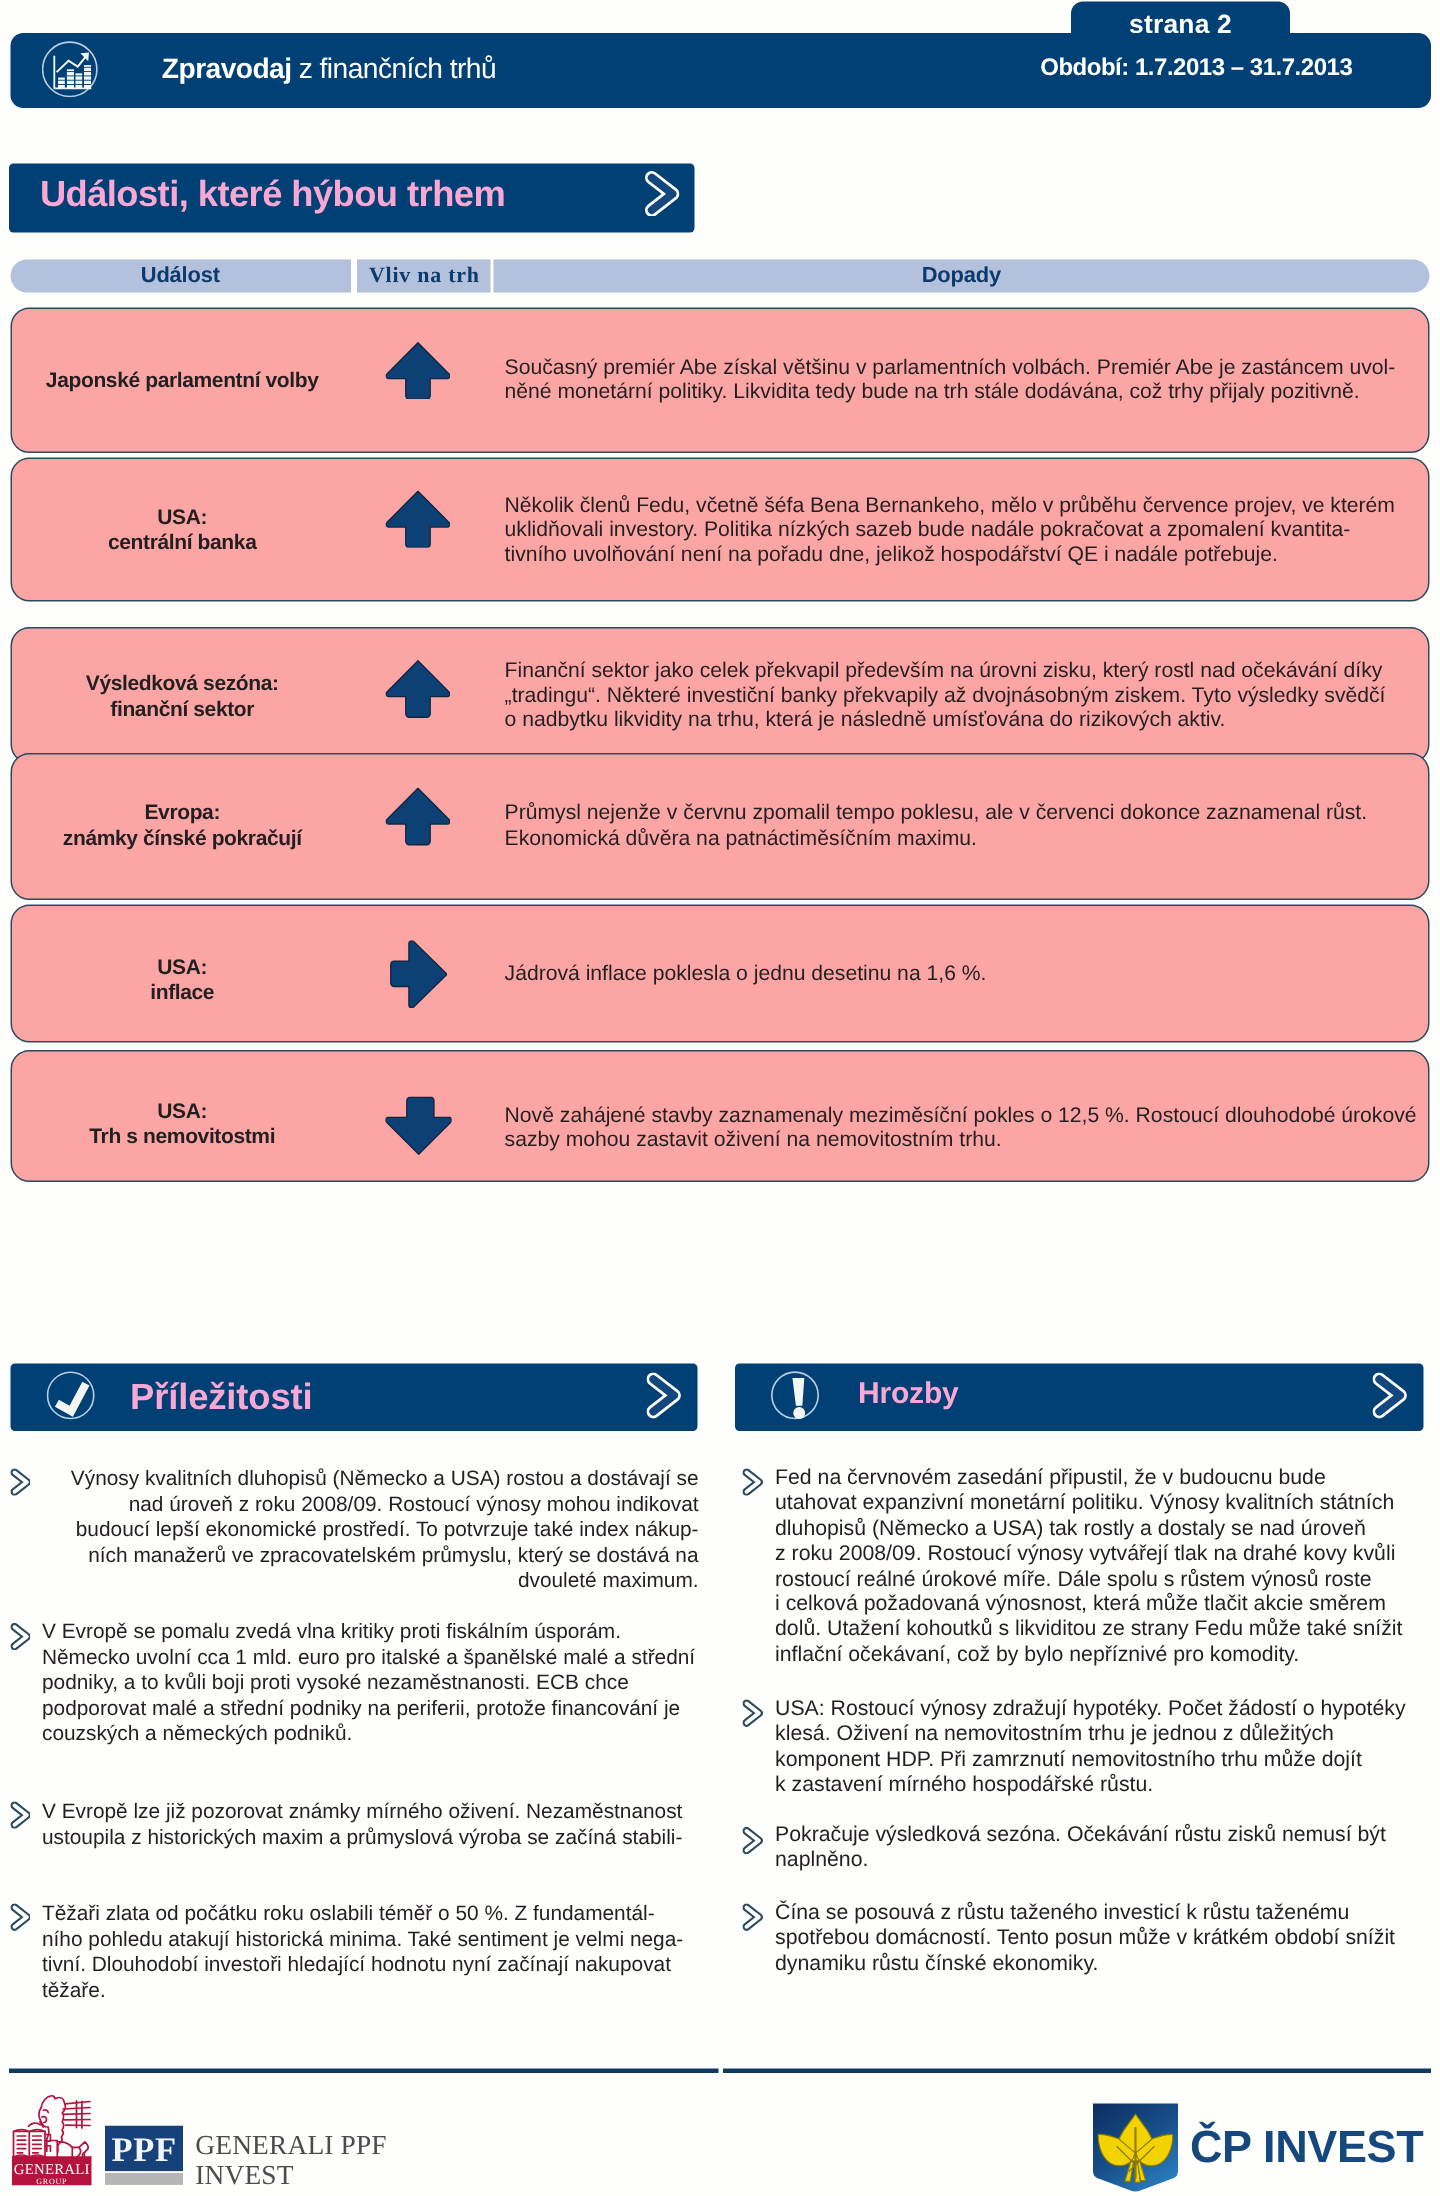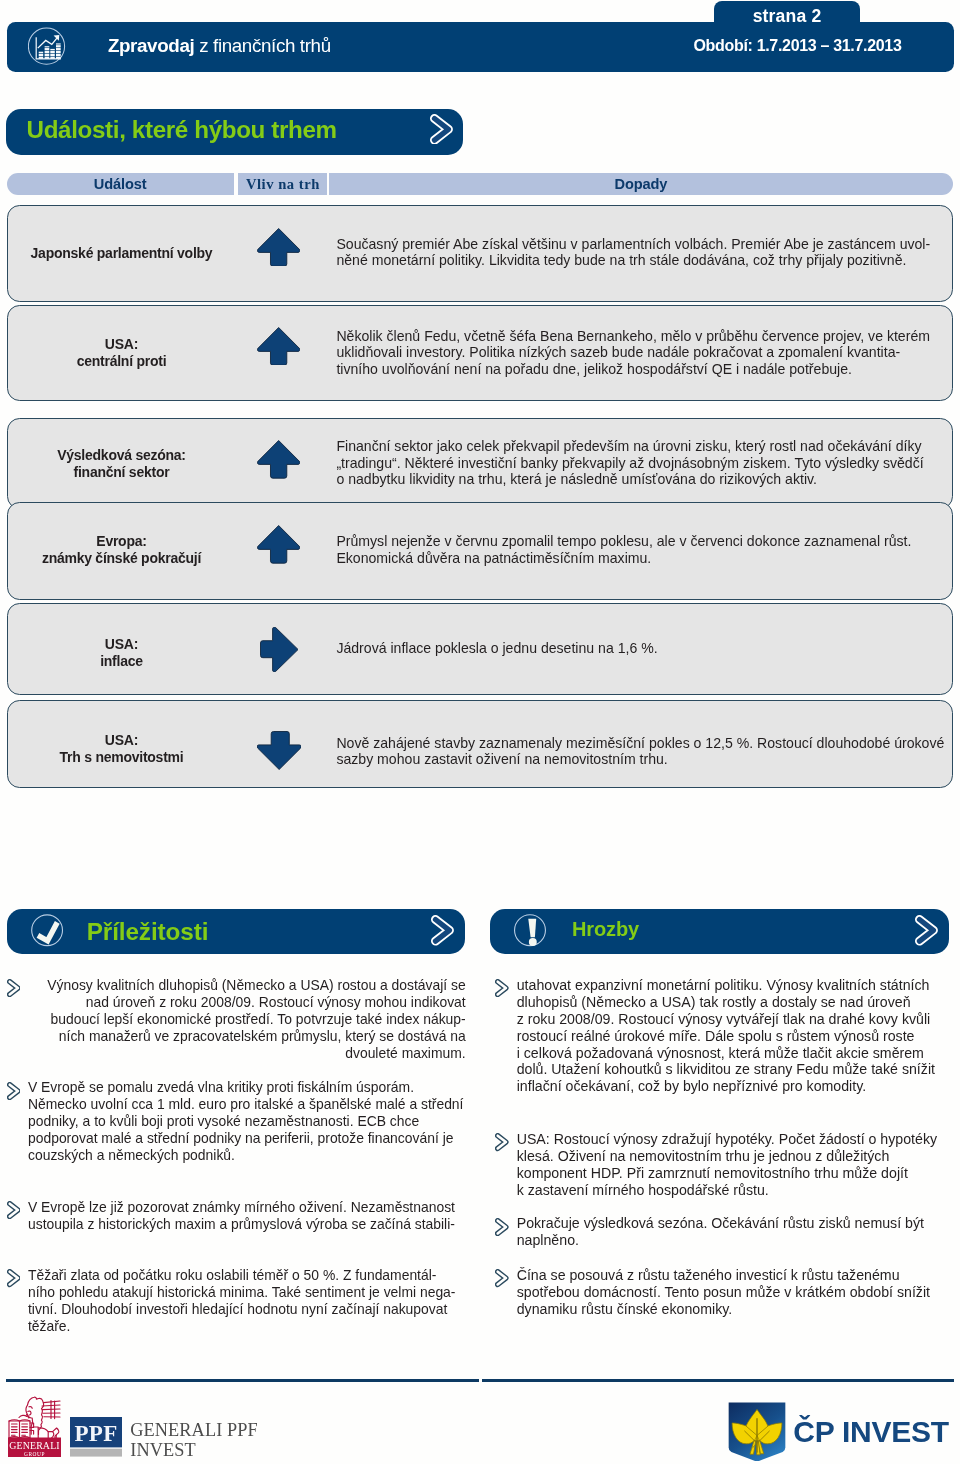"Události, které hýbou trhem" .banner { border-radius: 15px -> 3px; color: #84cc16 -> #f9a8d4 }
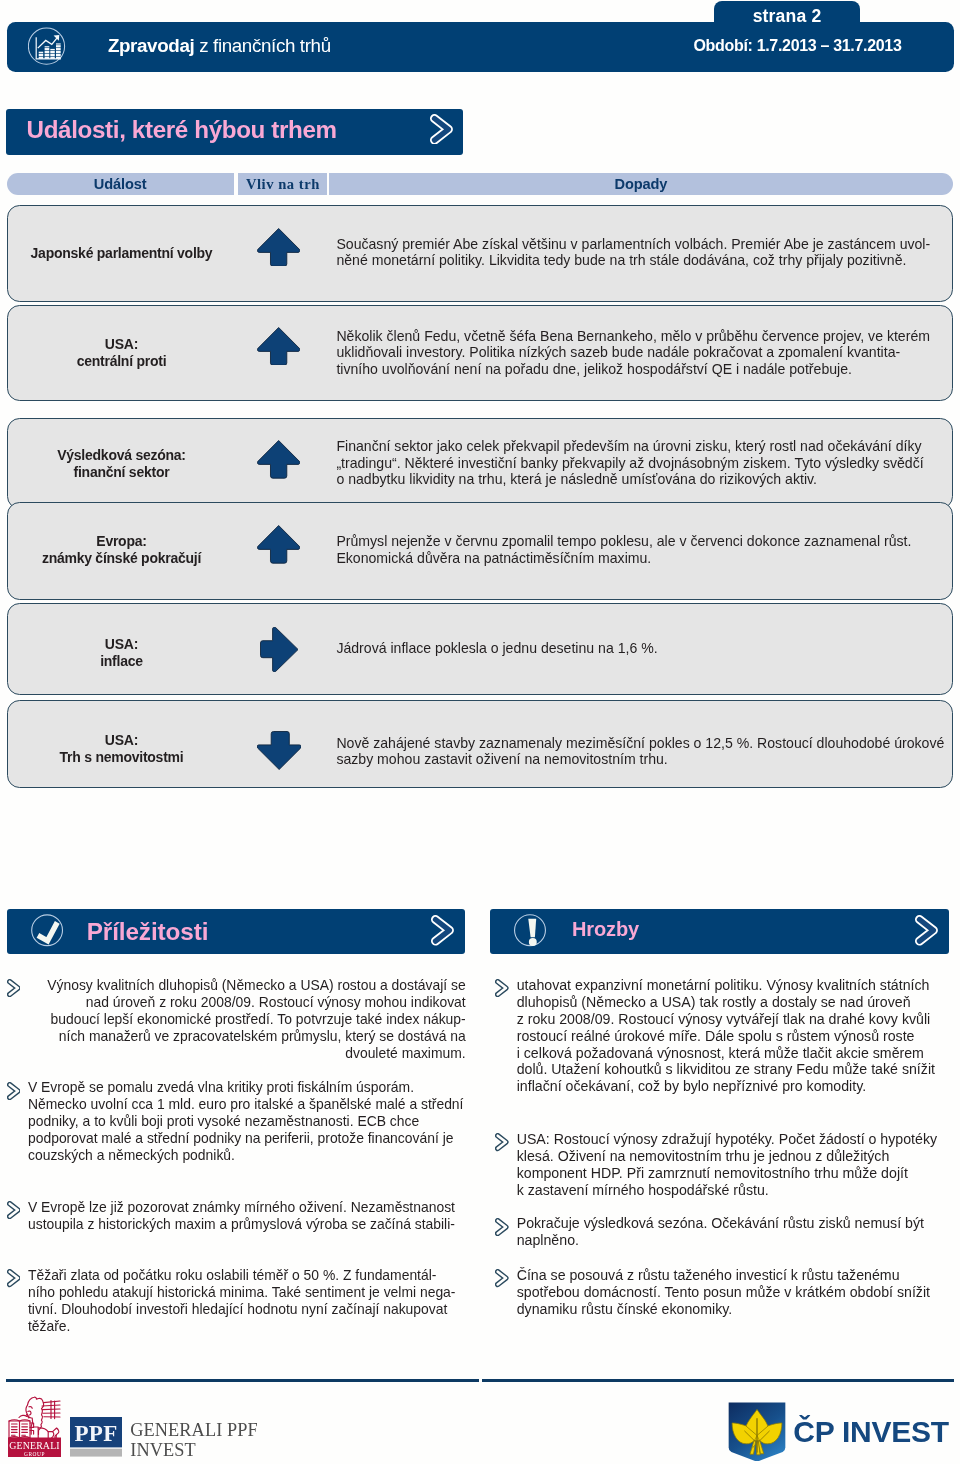"Japonské parlamentní volby" .row { background: #e5e5e5 -> #fca5a5 }
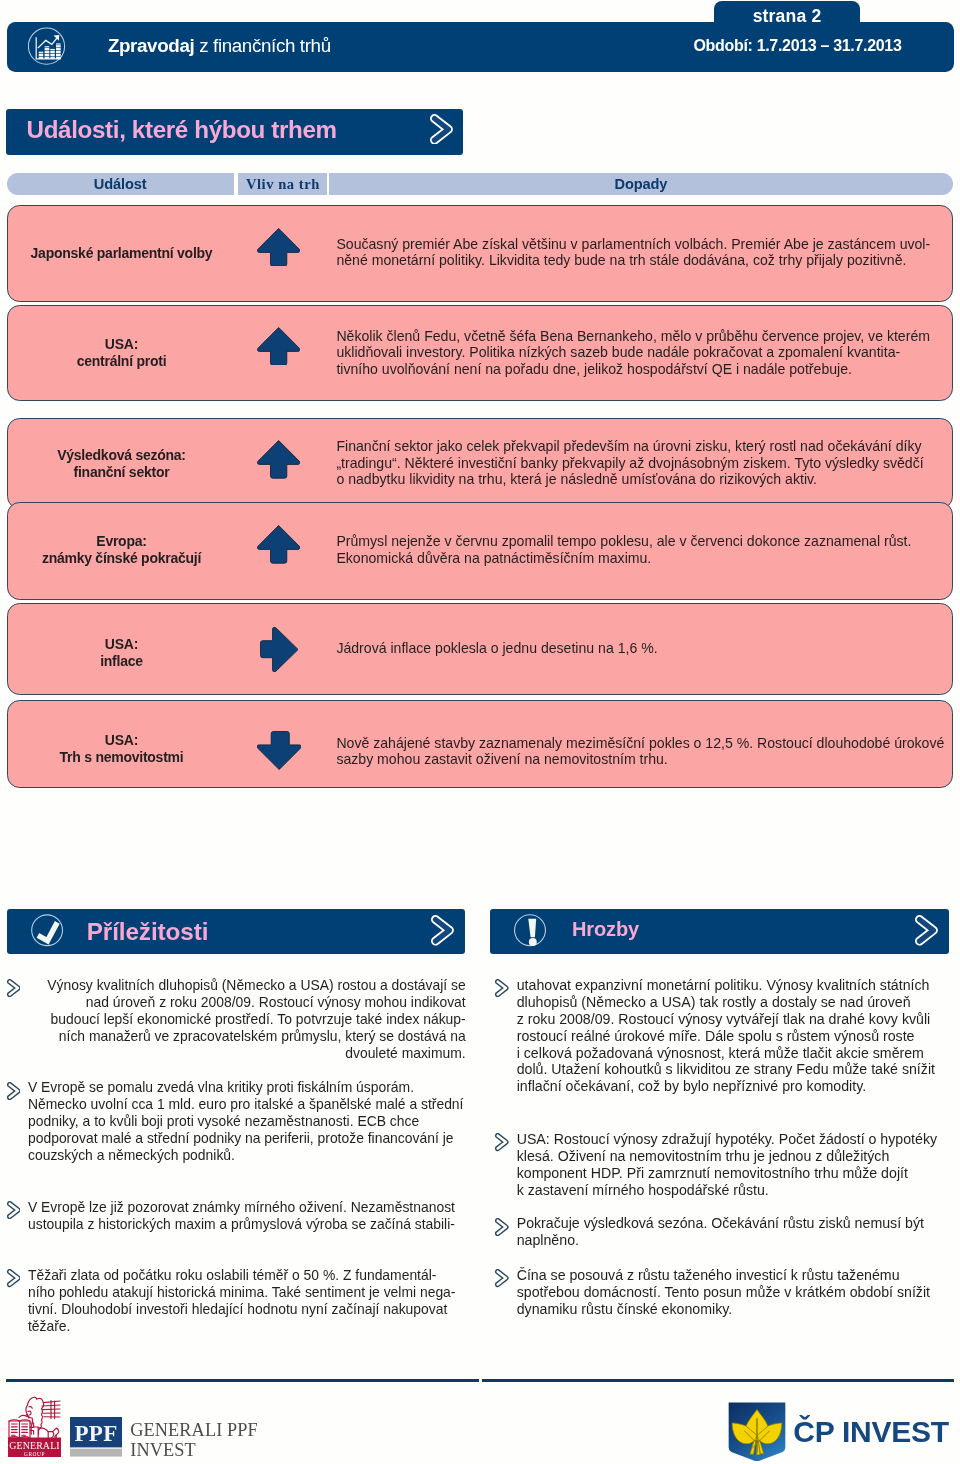"centrální proti" span { text: proti -> banka }
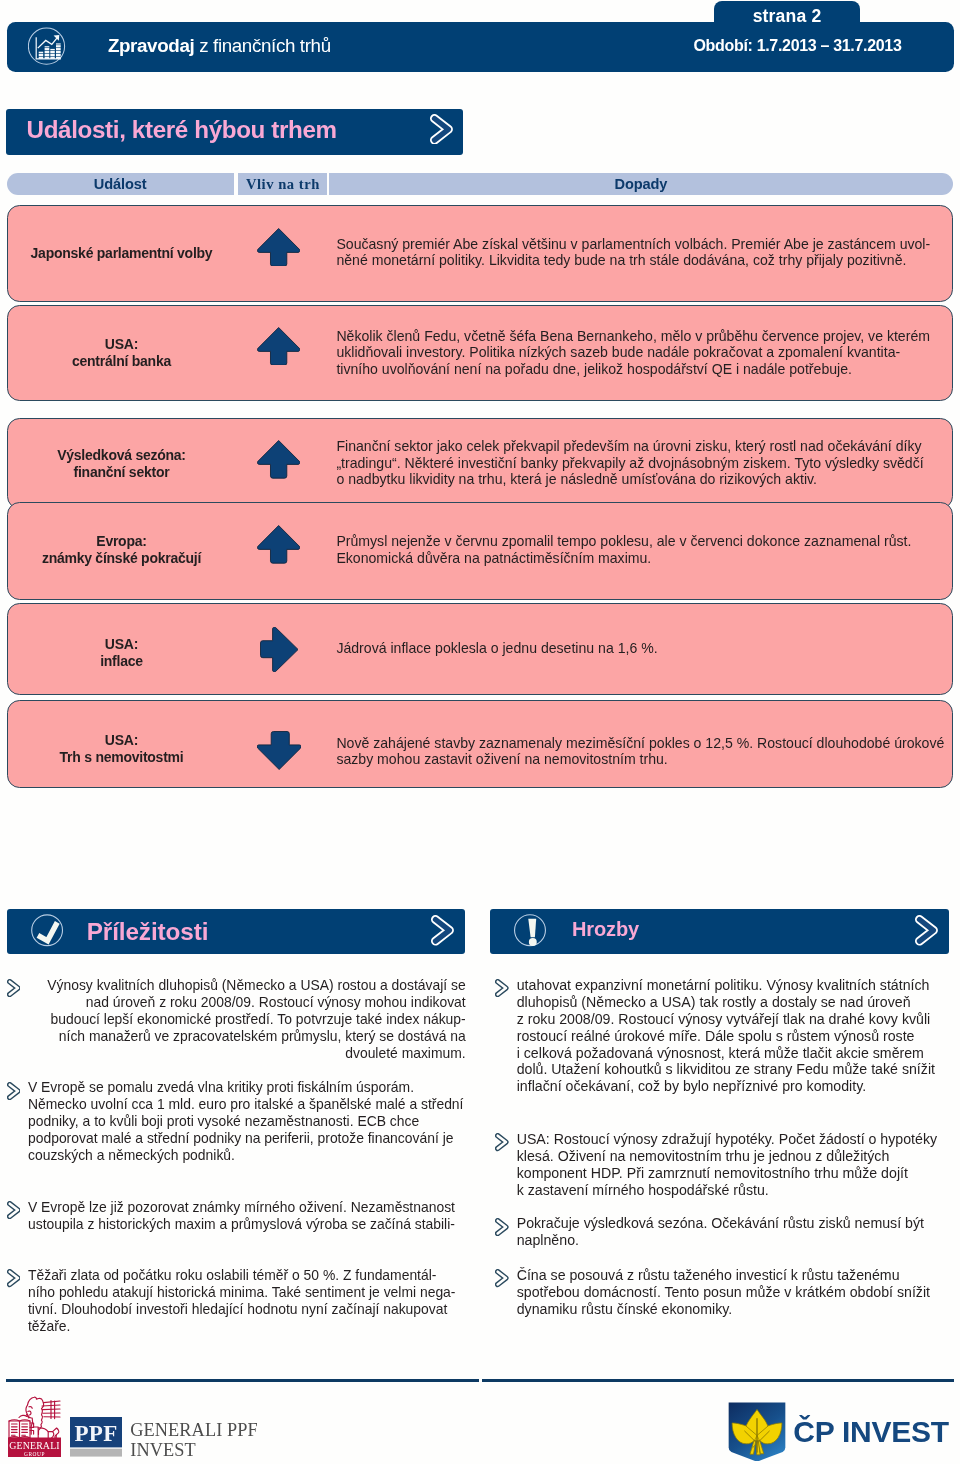"Fed na červnovém zasedání připustil," span { html: none -> <span>Fed na červnovém zasedání připustil, že v budoucnu bude</span> }
